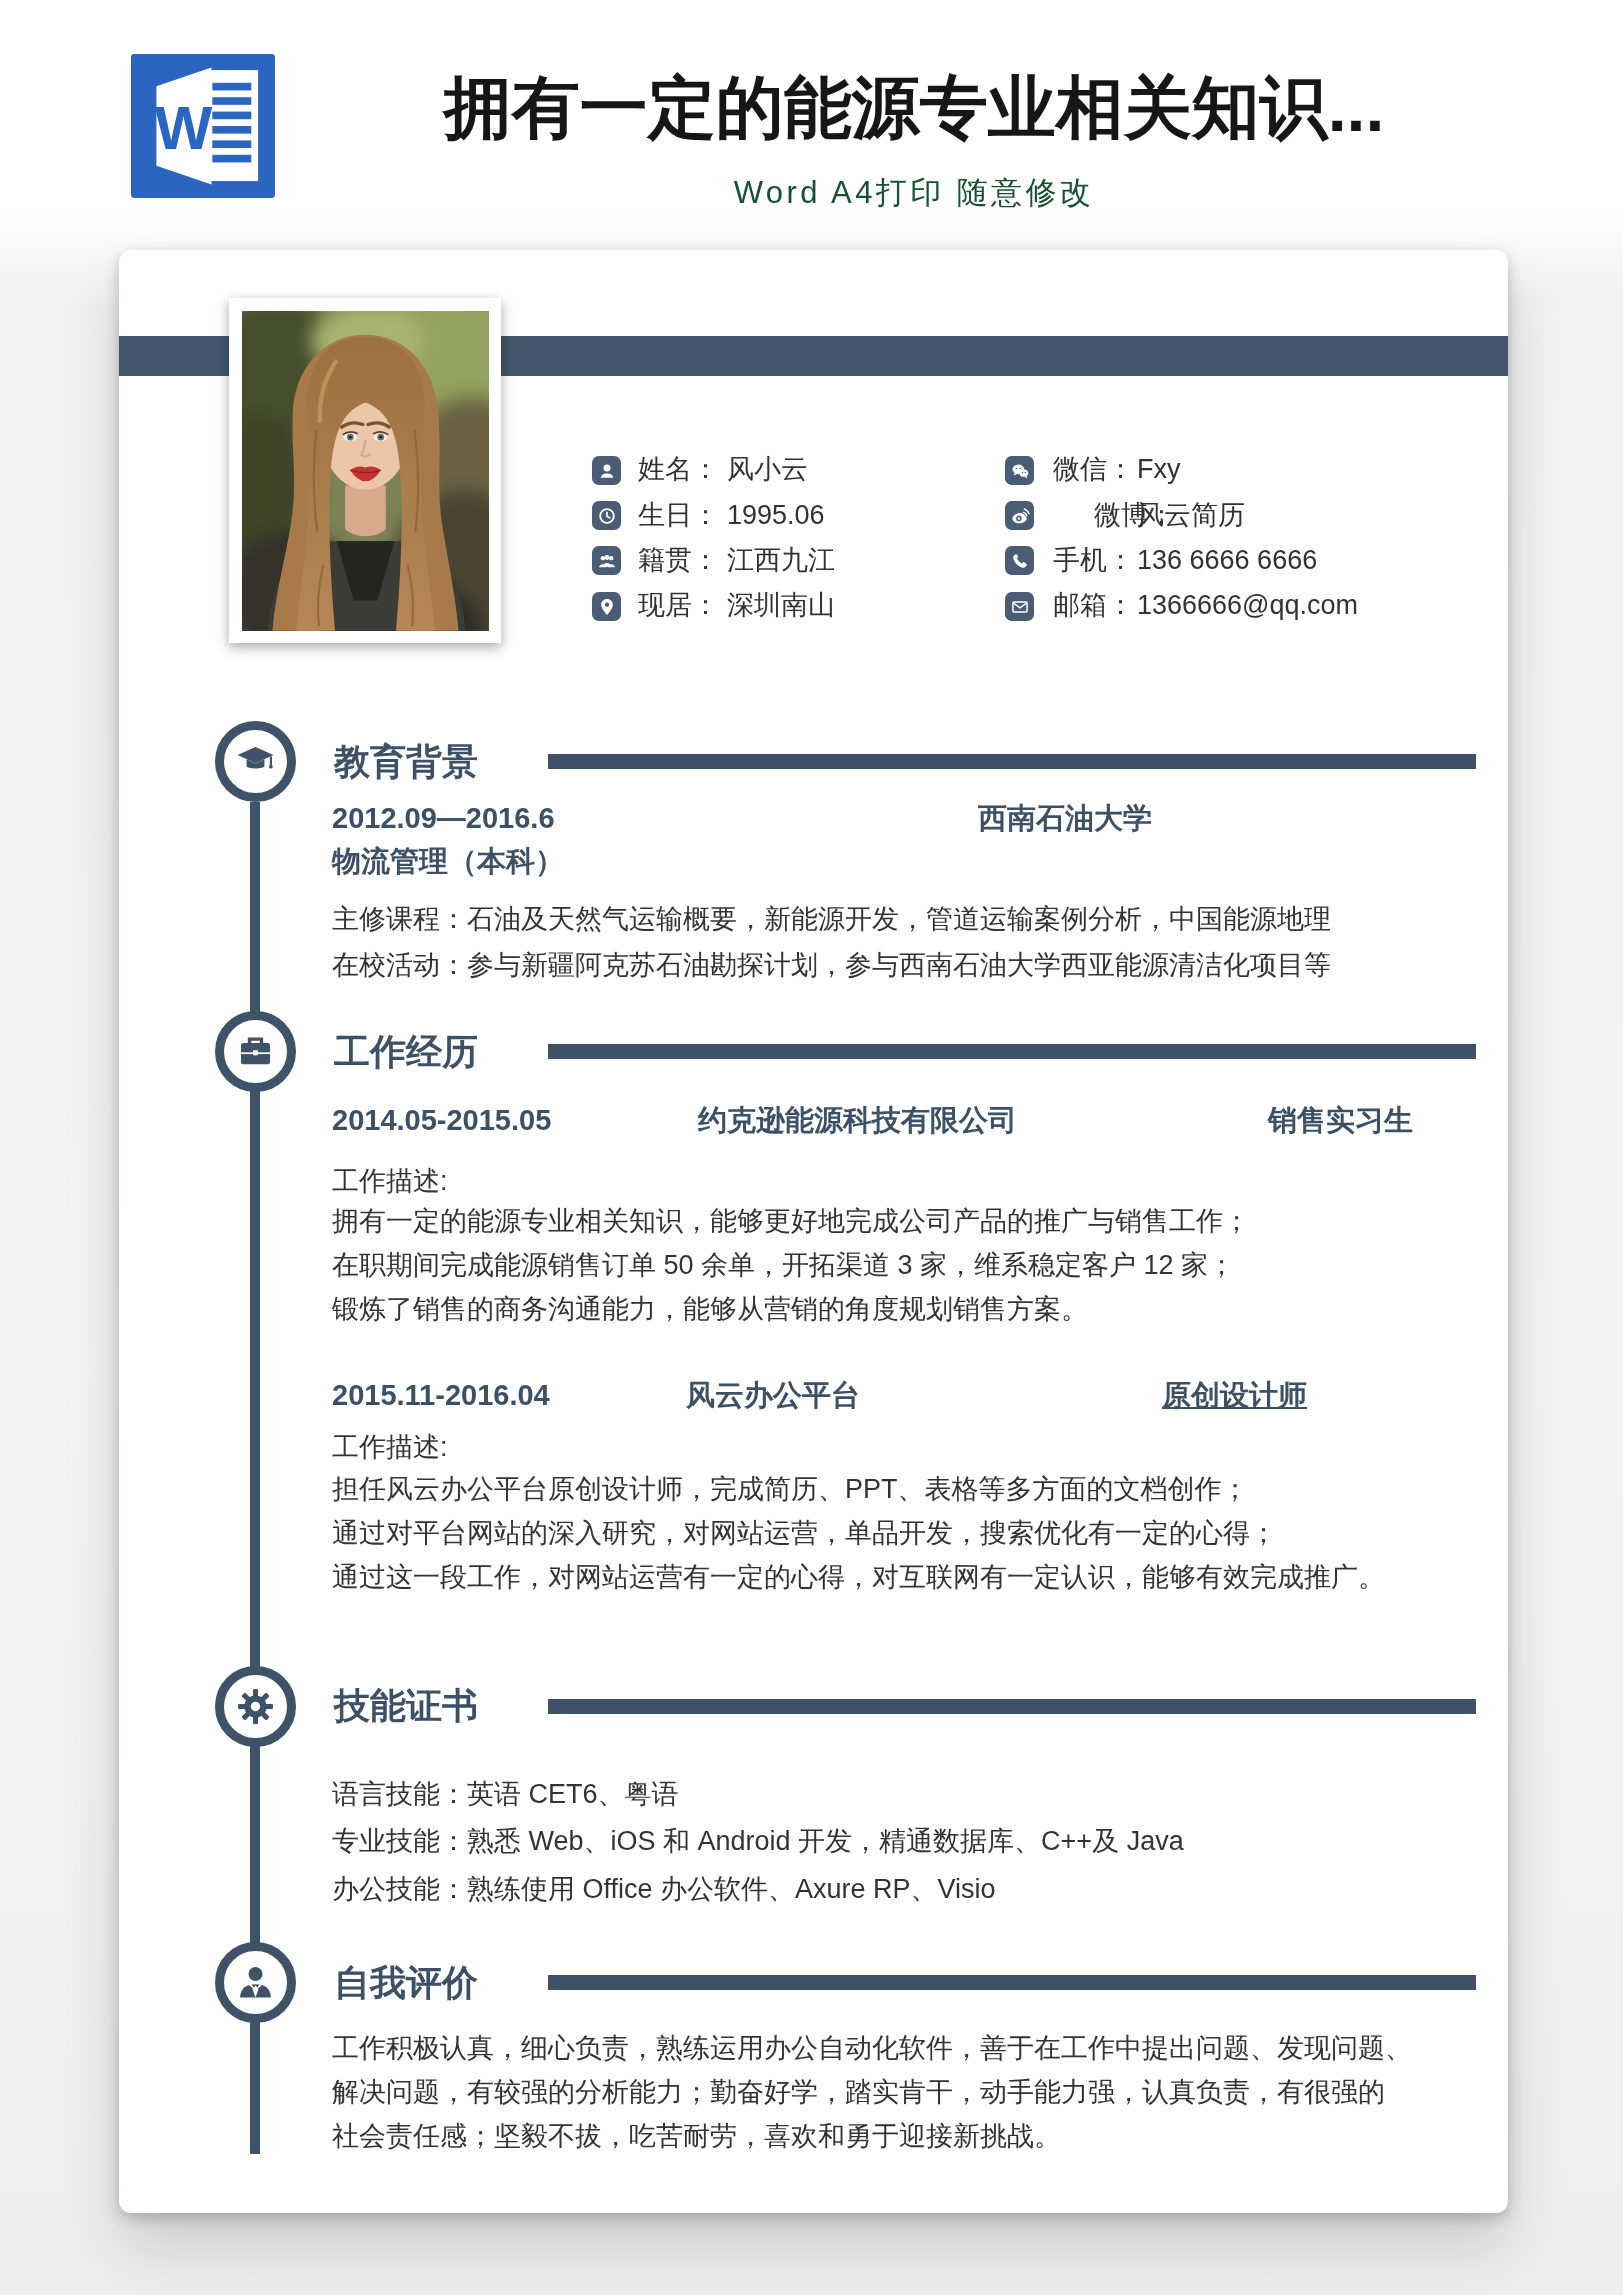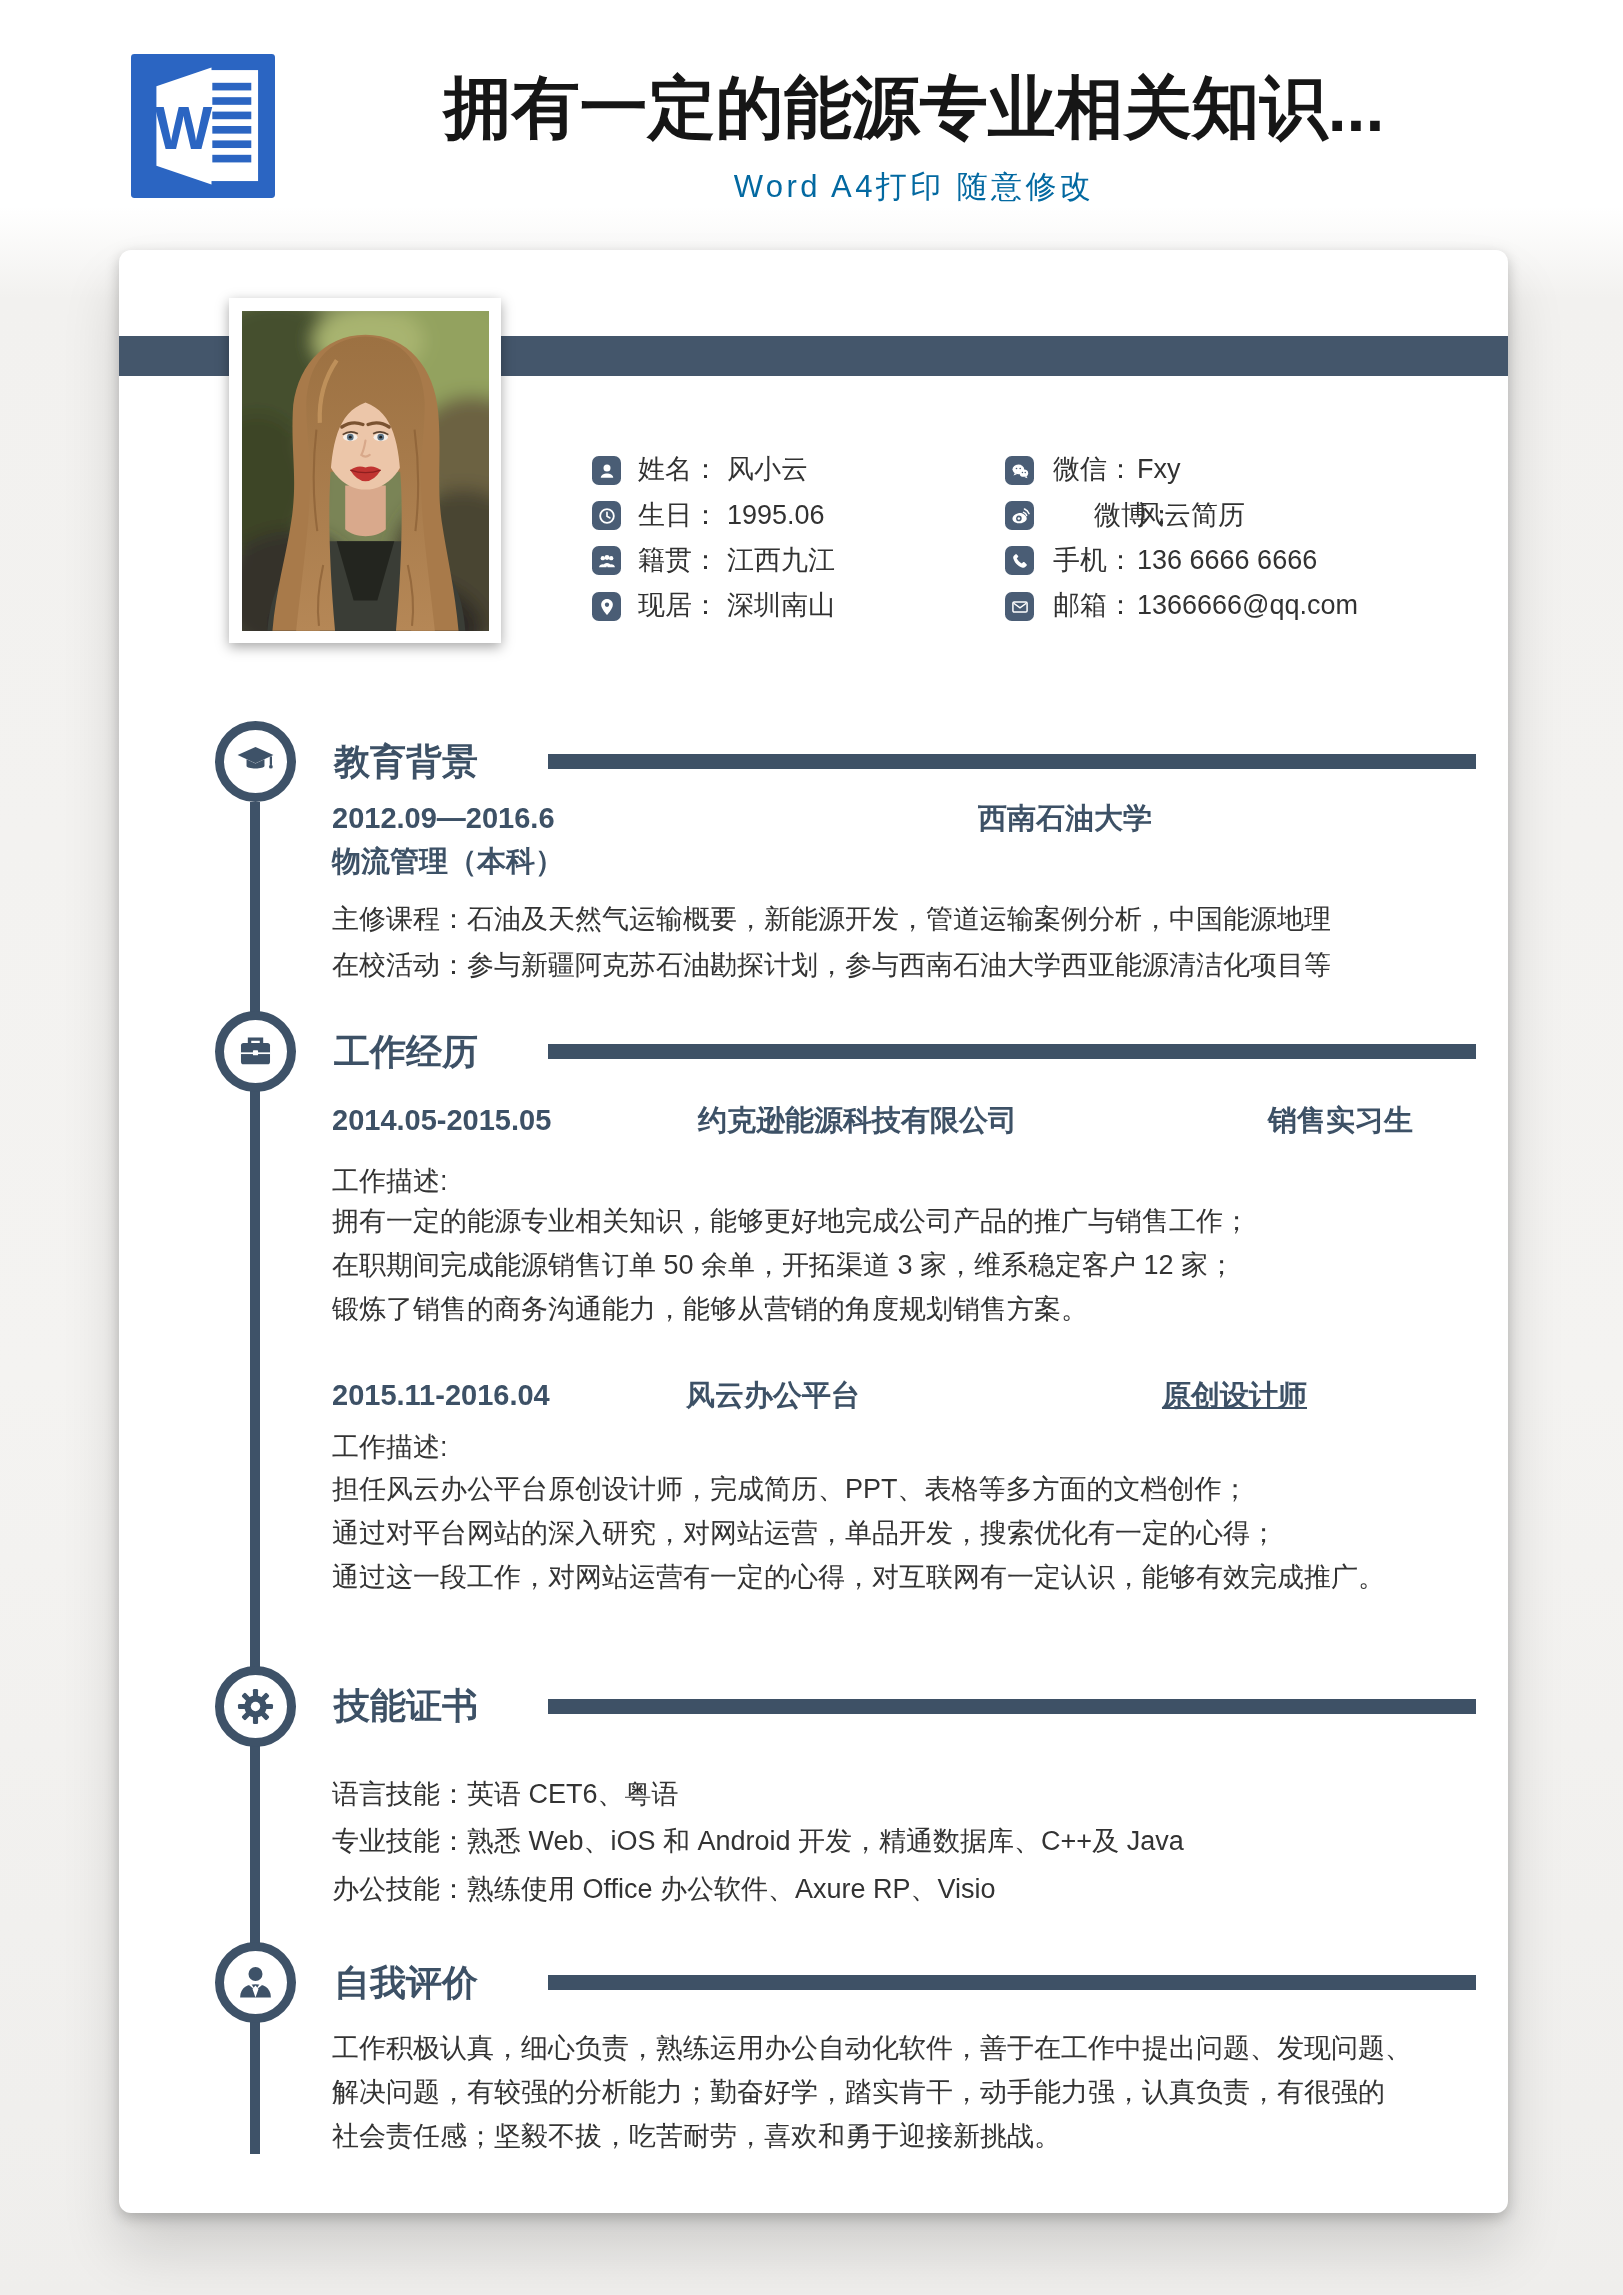"Word A4打印 随意修改" .hdr-sub { color: #0369a1 -> #14532d; top: 164px -> 170px }
